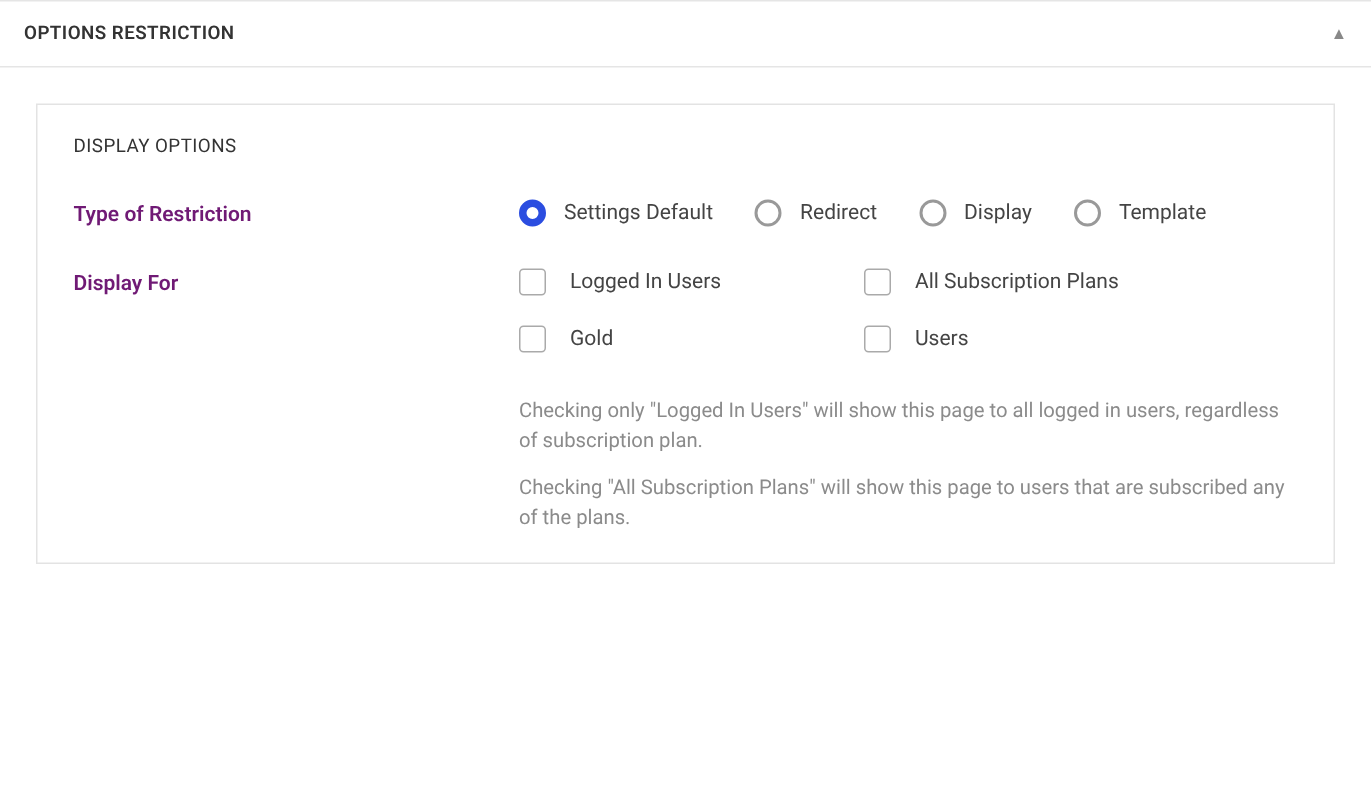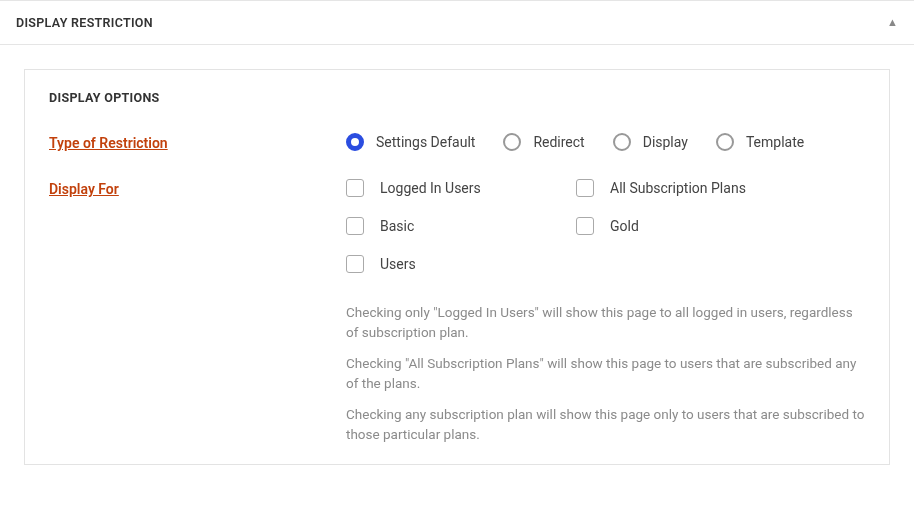"DISPLAY RESTRICTION" span.panel-title { text: DISPLAY -> OPTIONS }
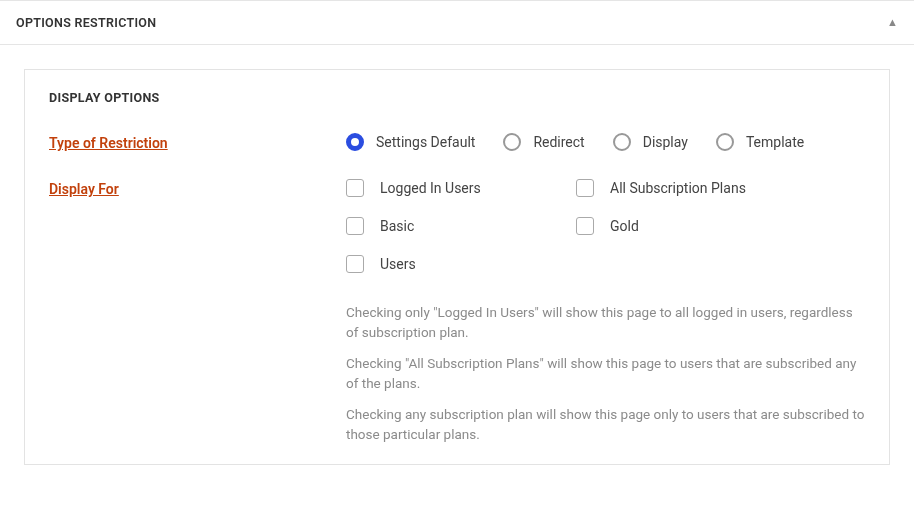"DISPLAY OPTIONS" .section-title { font-weight: 700 -> 400 }
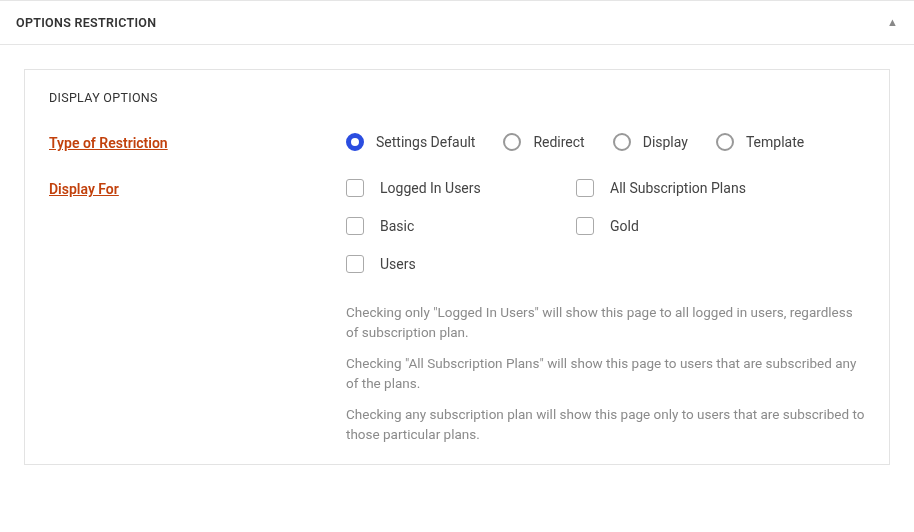"Type of Restriction" .field-label { color: #c2410c -> #701a75; text-decoration: underline -> none }
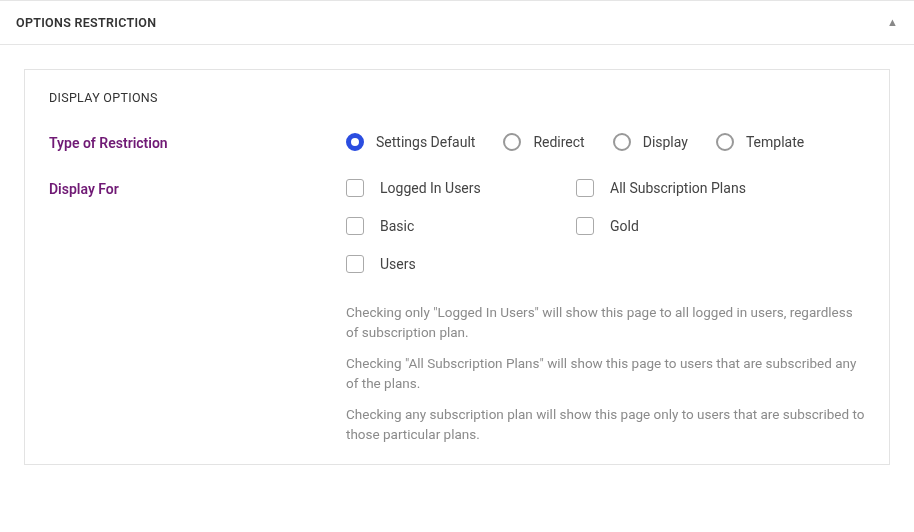"Basic" label.check { html: <label> <span></span> <span>Basic</span> </label> -> none }
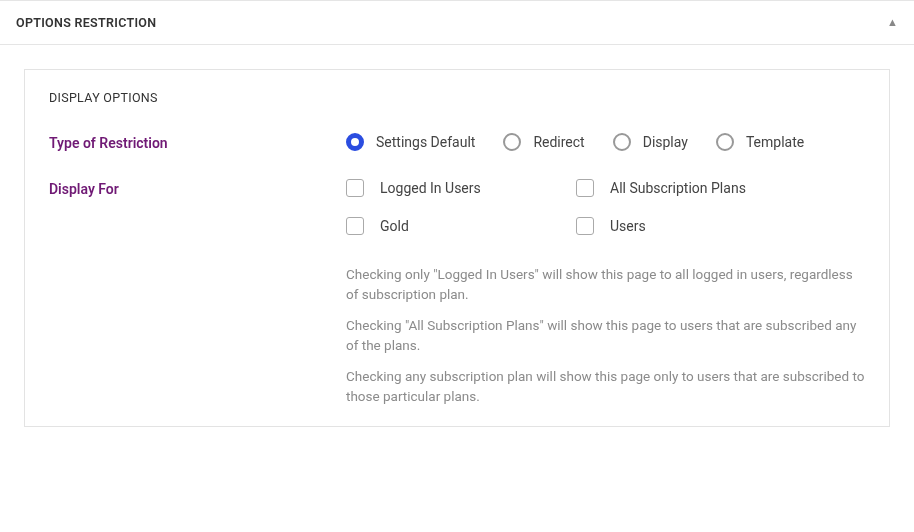"Checking any subscription plan will" p { html: <p>Checking any subscription plan will show this page only to users that are subscribed to those particular plans.</p> -> none }
